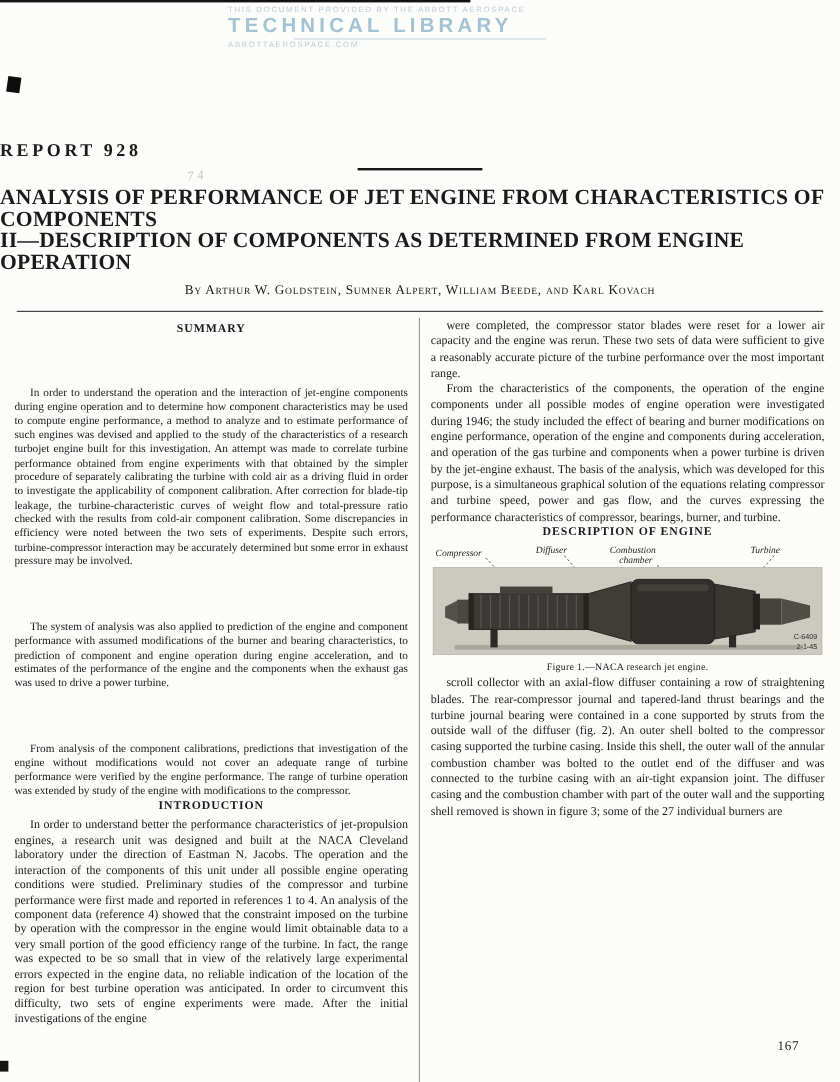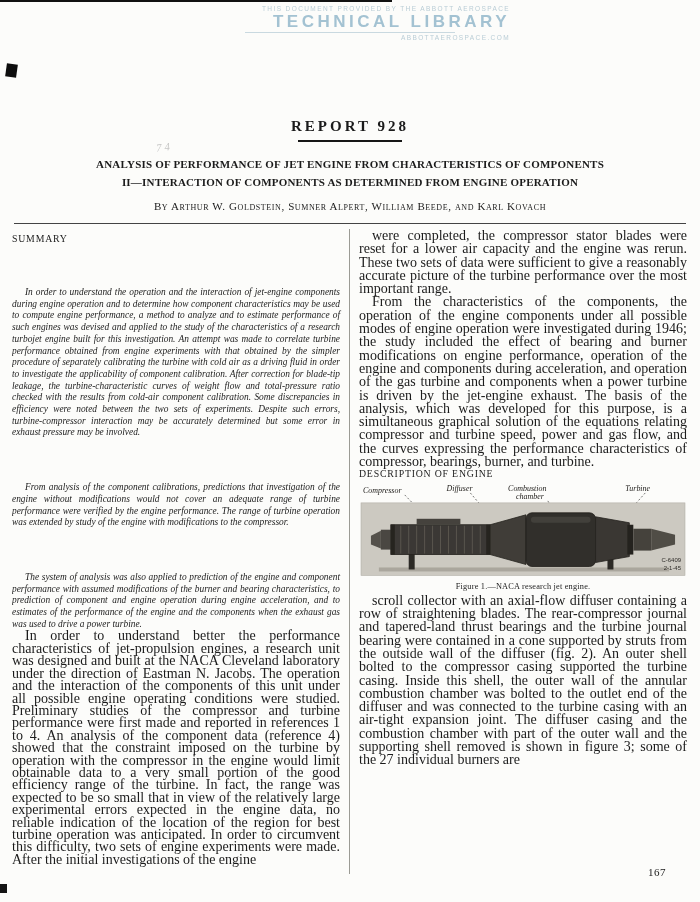"TECHNICAL LIBRARY" .watermark { text-align: right -> left }
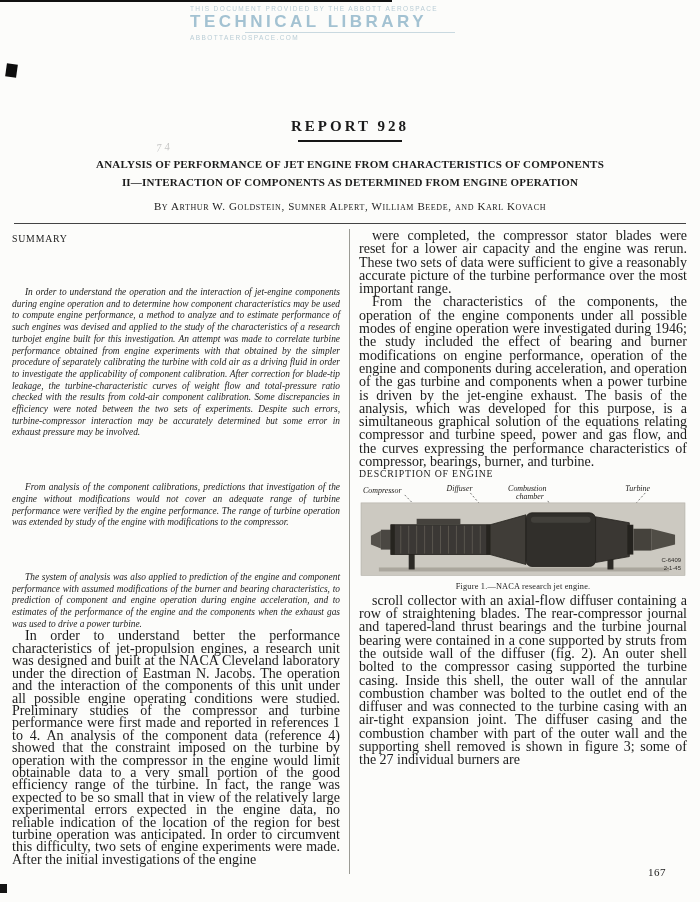"REPORT 928" .report-label { text-align: center -> none }
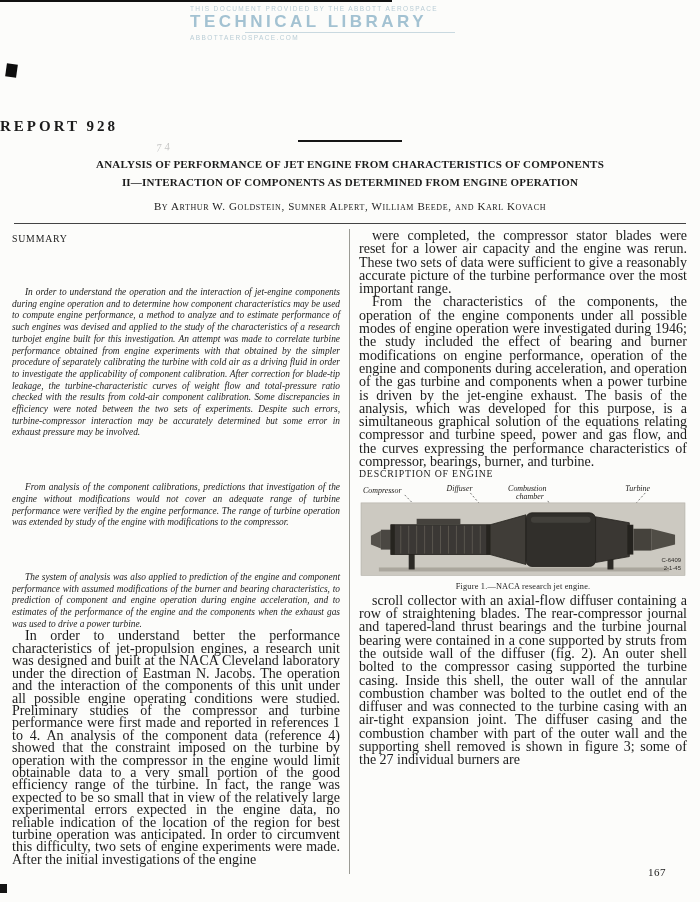"ANALYSIS OF PERFORMANCE OF JET" .main-title { font-size: 11px -> 18px; text-align: center -> left }
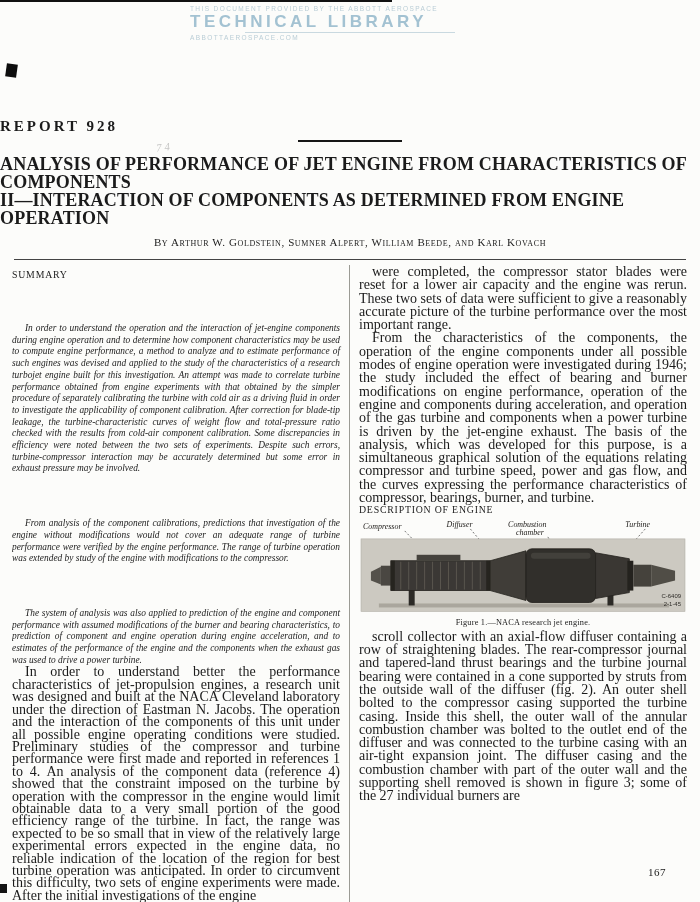"II—INTERACTION OF COMPONENTS AS" span { text: INTERACTION -> DESCRIPTION }
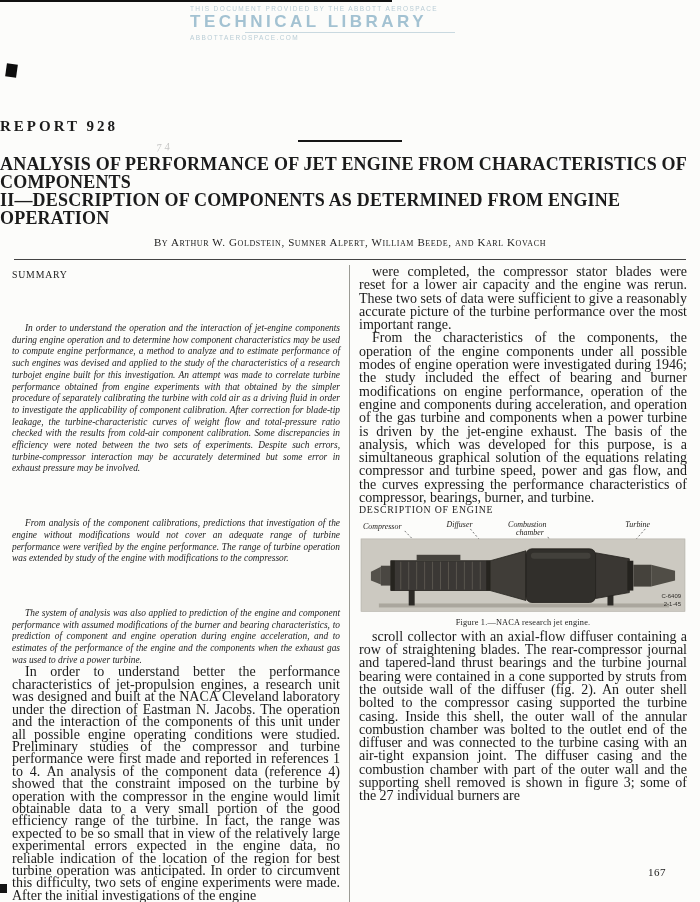"SUMMARY" h2.section { font-weight: normal -> bold; text-align: left -> center }
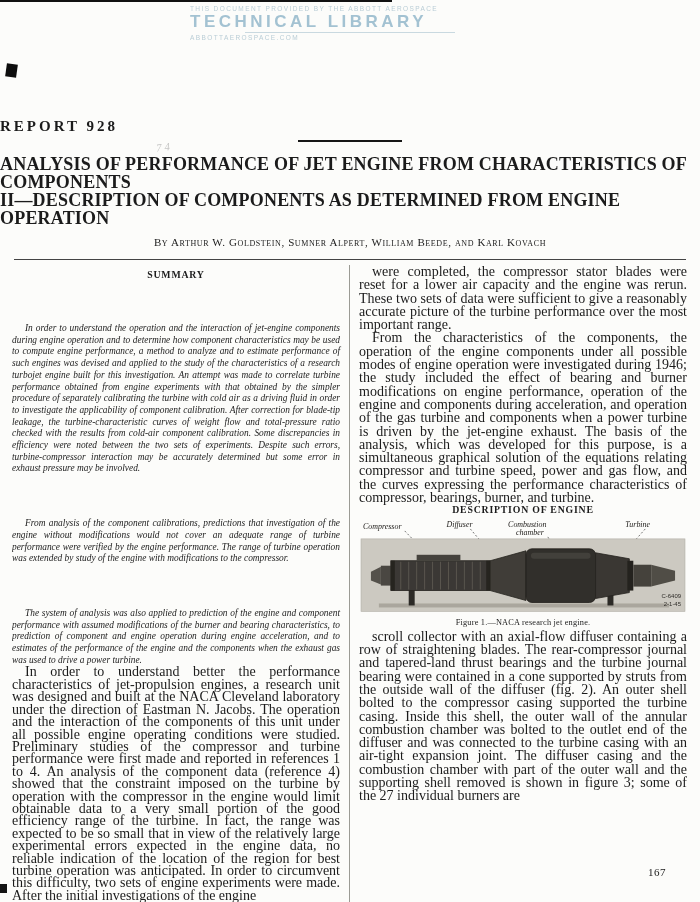"were completed, the compressor stator" p.body { font-size: 14px -> 10px }
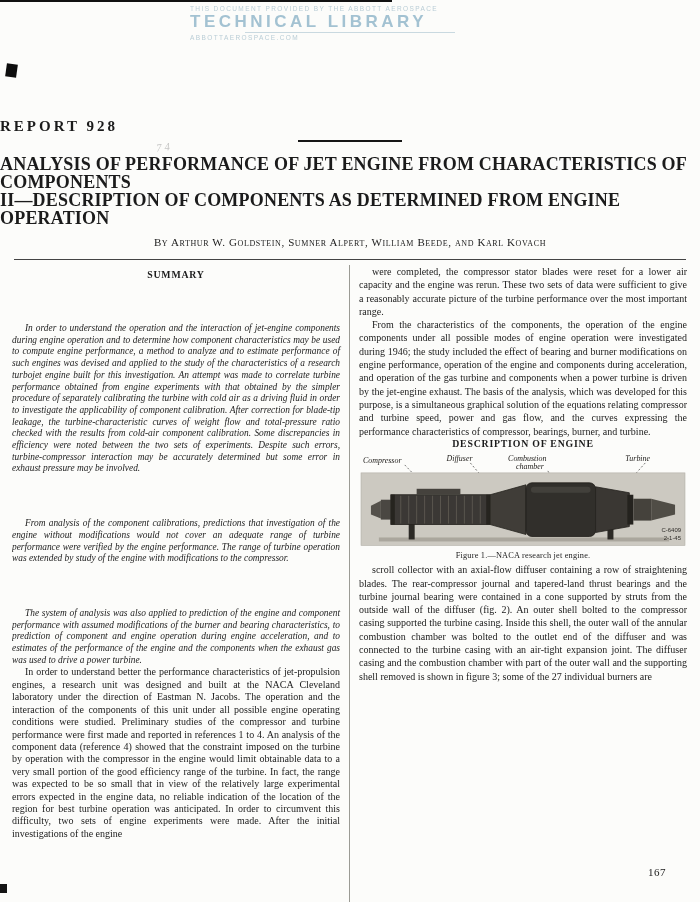"In order to understand the" p.sum { font-style: italic -> none }
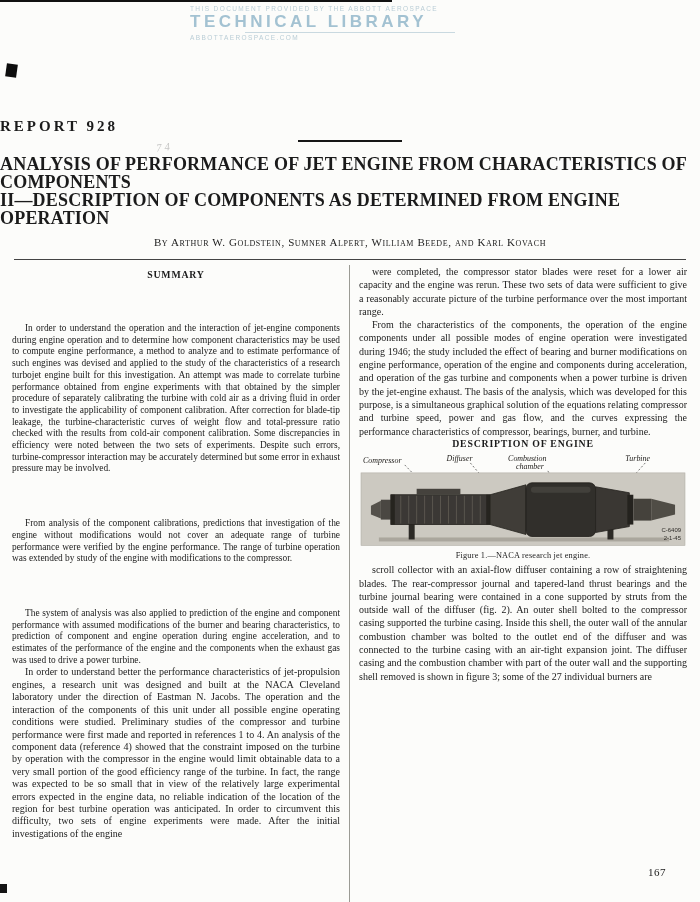"From analysis of the component" p.sum { order: before "The system of analysis was" -> after "The system of analysis was" }
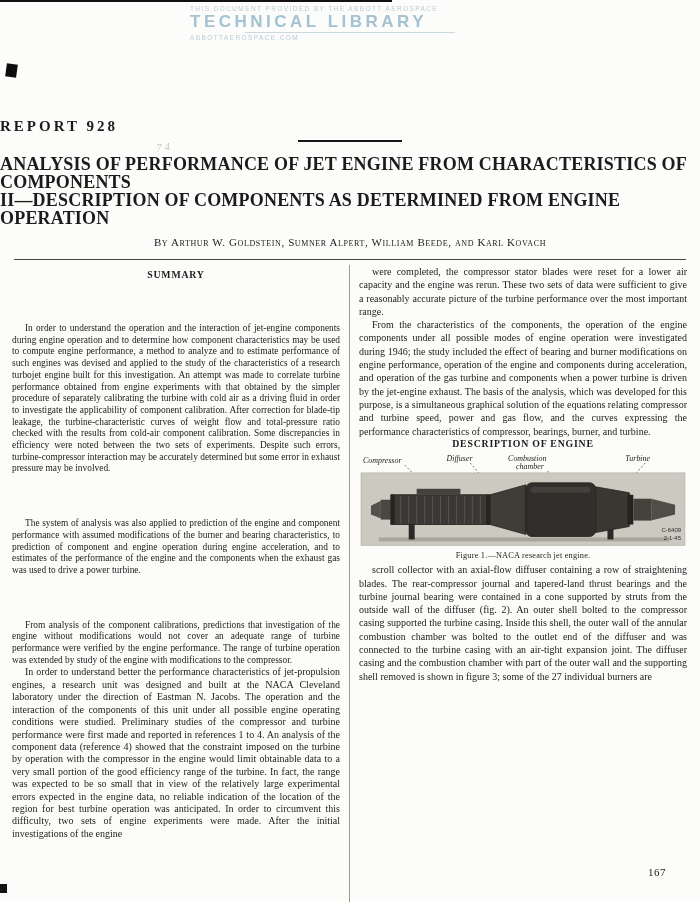"INTRODUCTION" h2.section { html: none -> <h2>INTRODUCTION</h2> }
